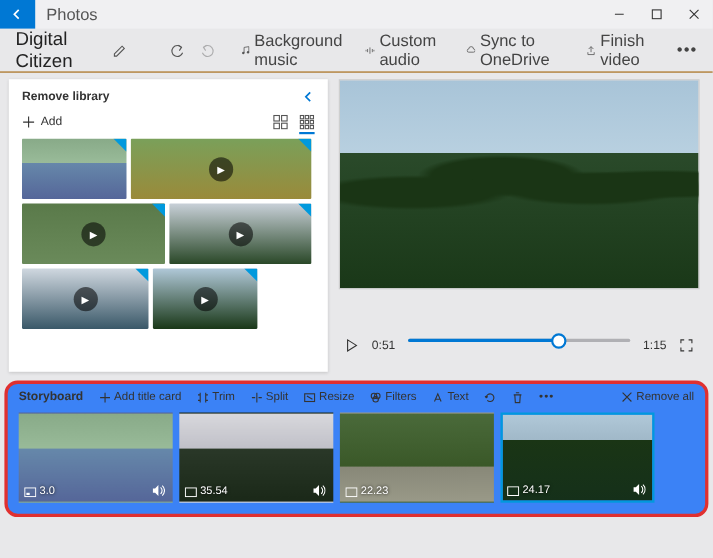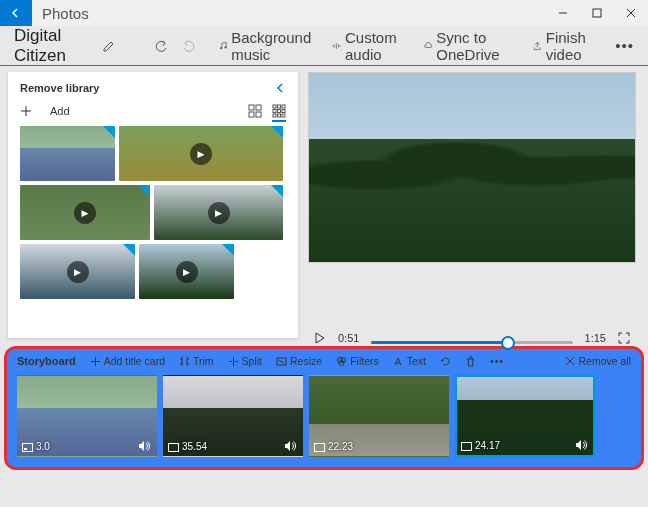"Add" .add-btn { gap: 18px -> 5px }
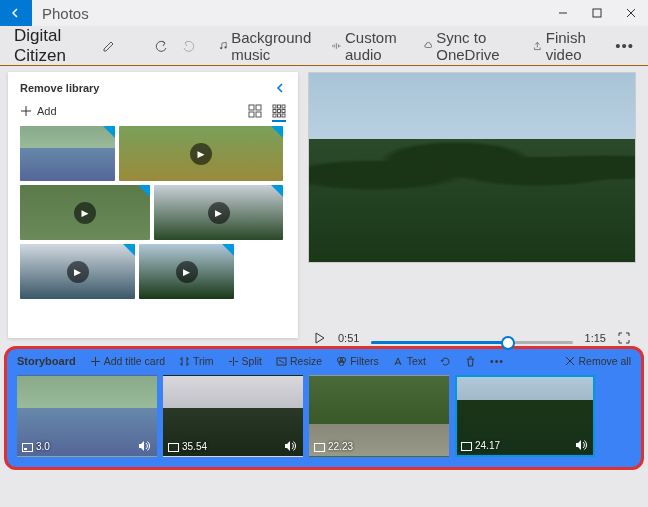"0:51" .controls { align-items: flex-end -> flex-start }
